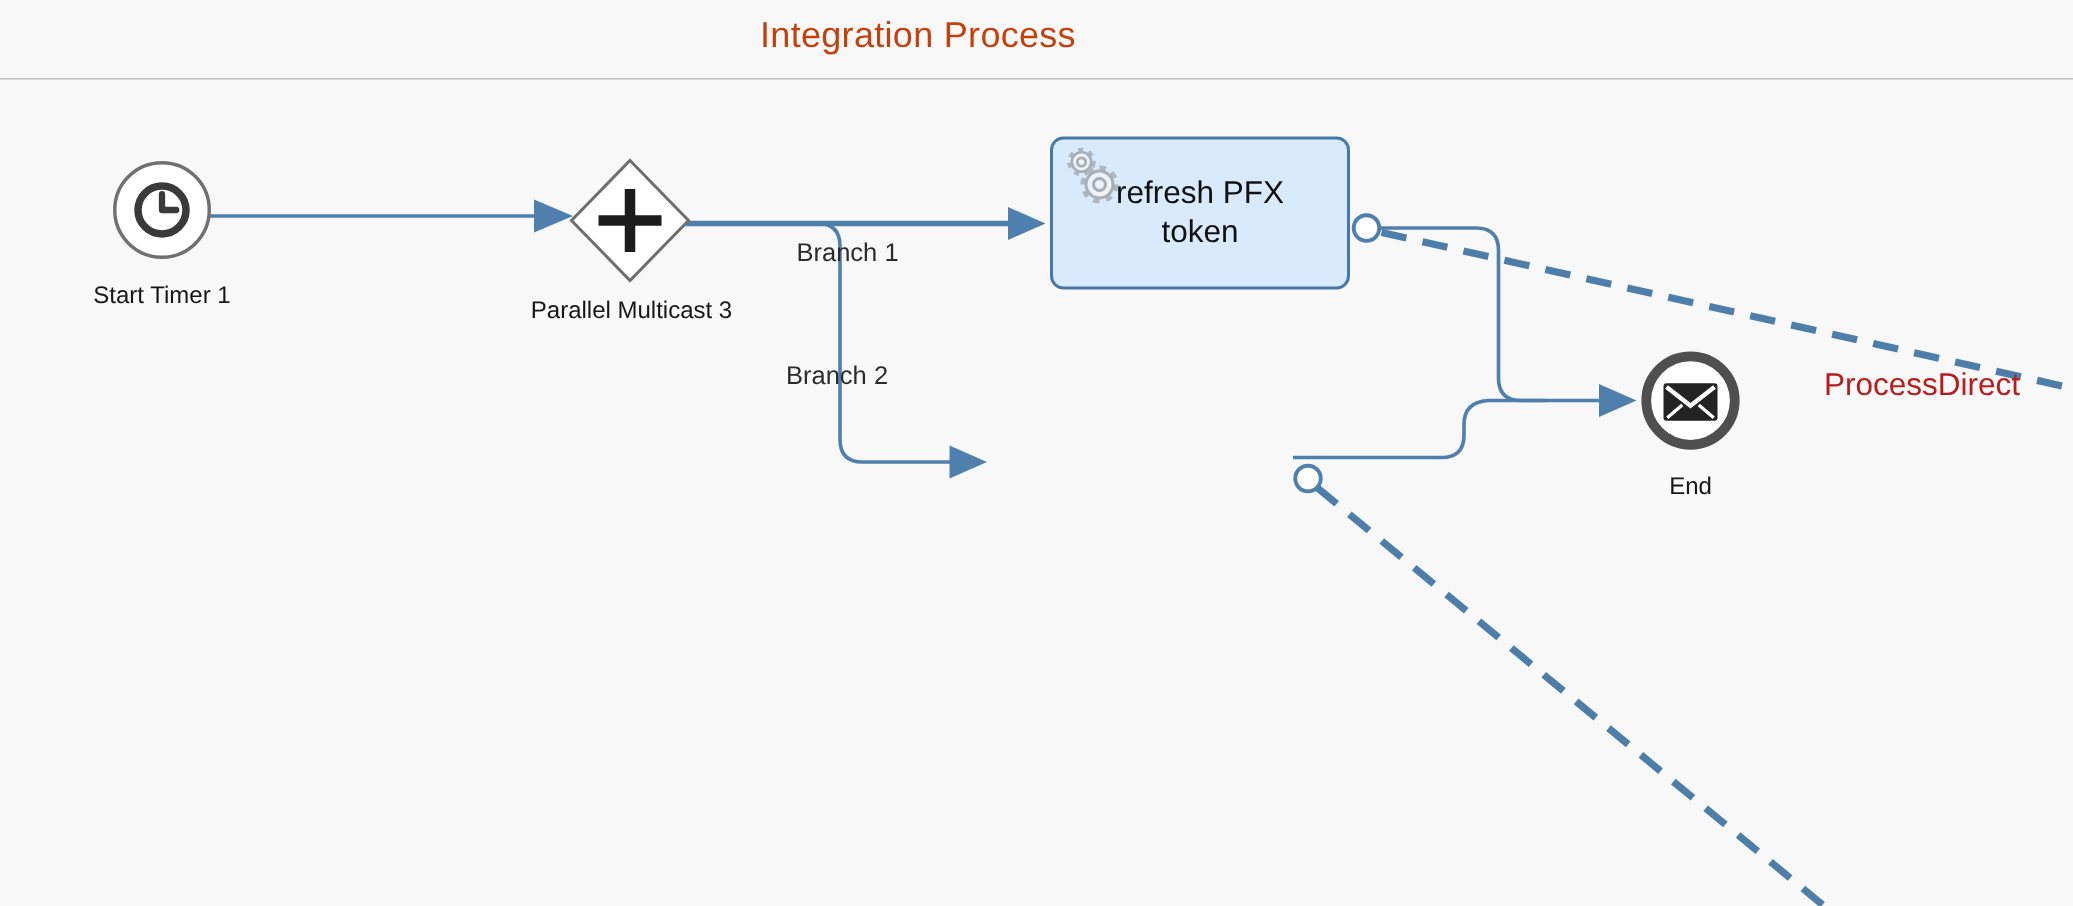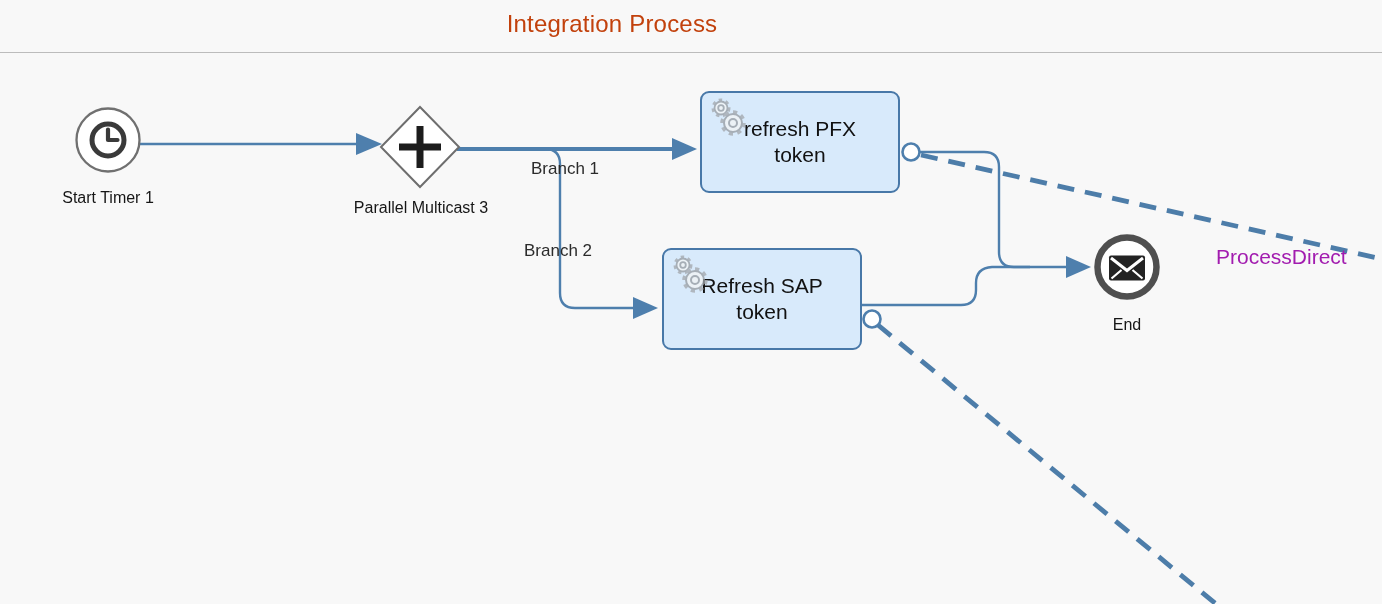"ProcessDirect" .receiver-label { color: #a21caf -> #b91c1c }
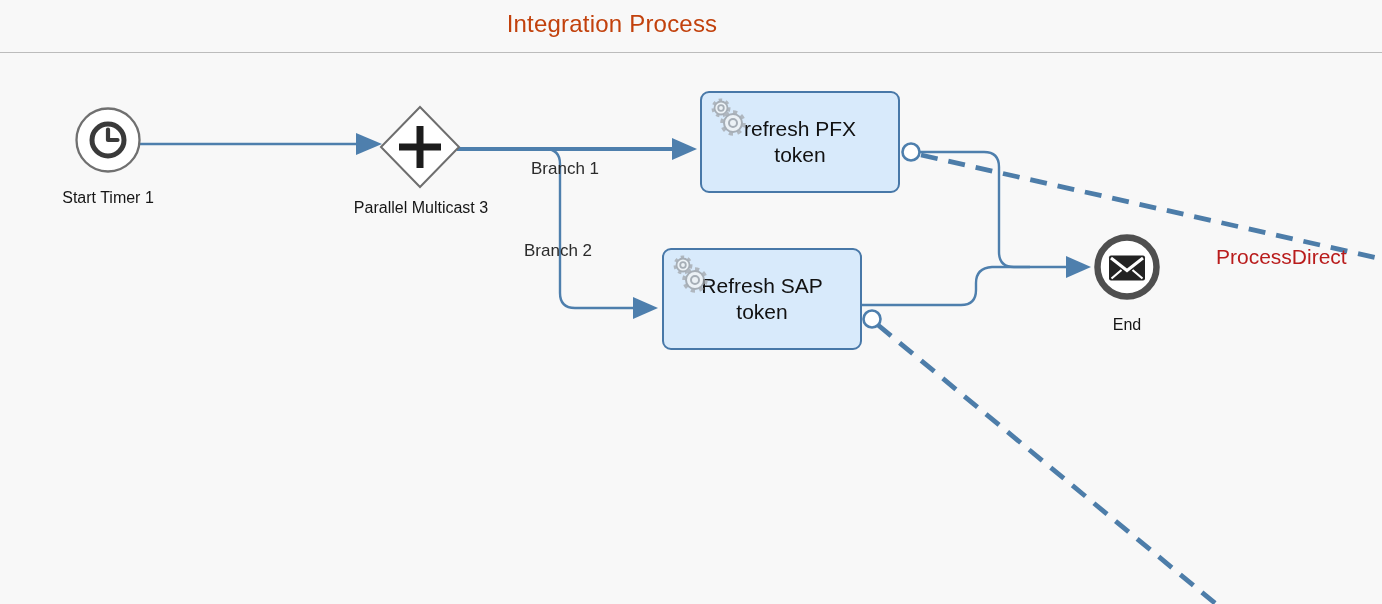"Refresh SAP token" div.task { html: <div> <svg> <g> <circle></circle> <circle></circle> <circle></circle> </g> <g> <circle></circle> <circle></circle> <circle></circle> </g> </svg> <div>Refresh SAP token</div> </div> -> none }
